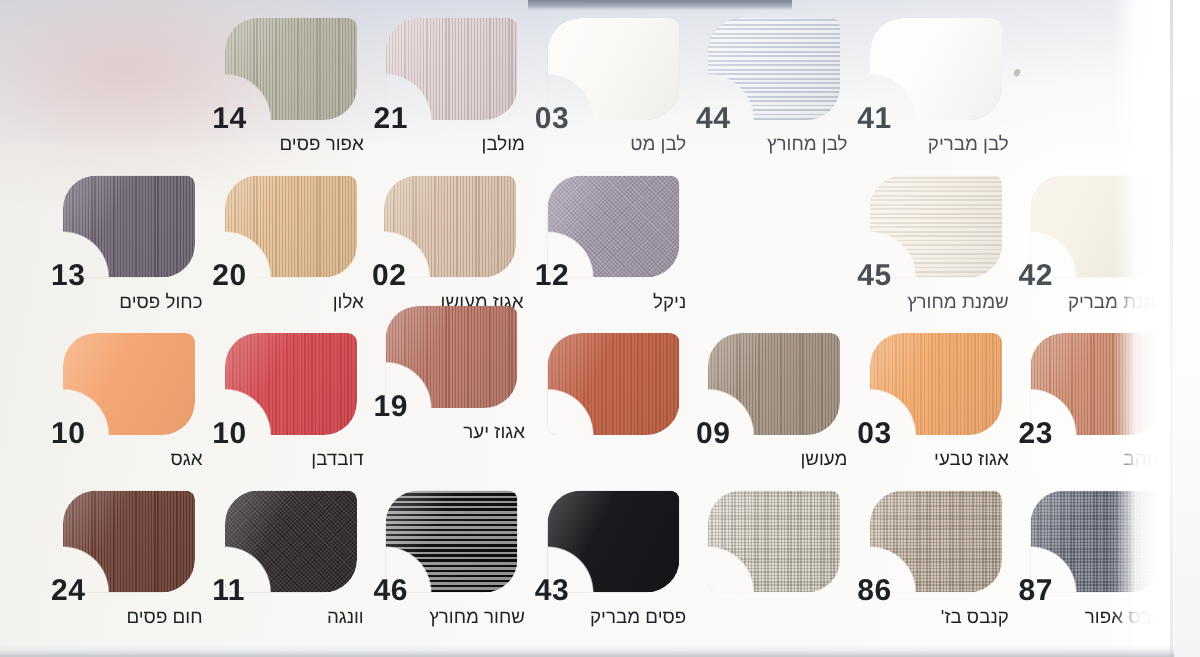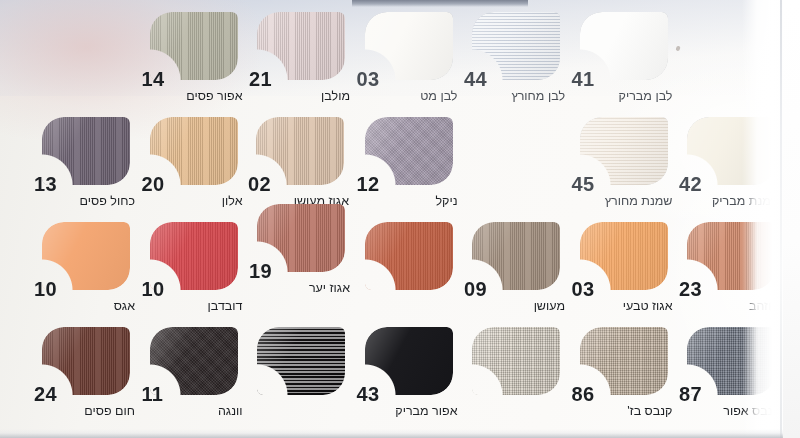"46" div.label { html: none -> <div> <div>46</div> <div>שחור מחורץ</div> </div> }
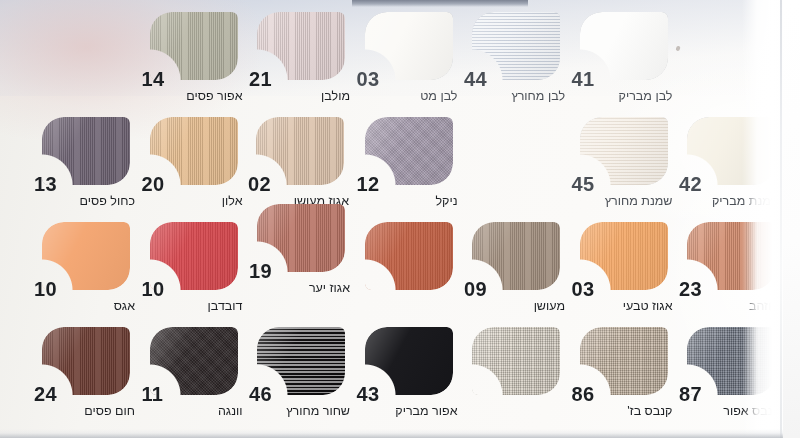"אפור מבריק" div.name { text: אפור -> פסים }
